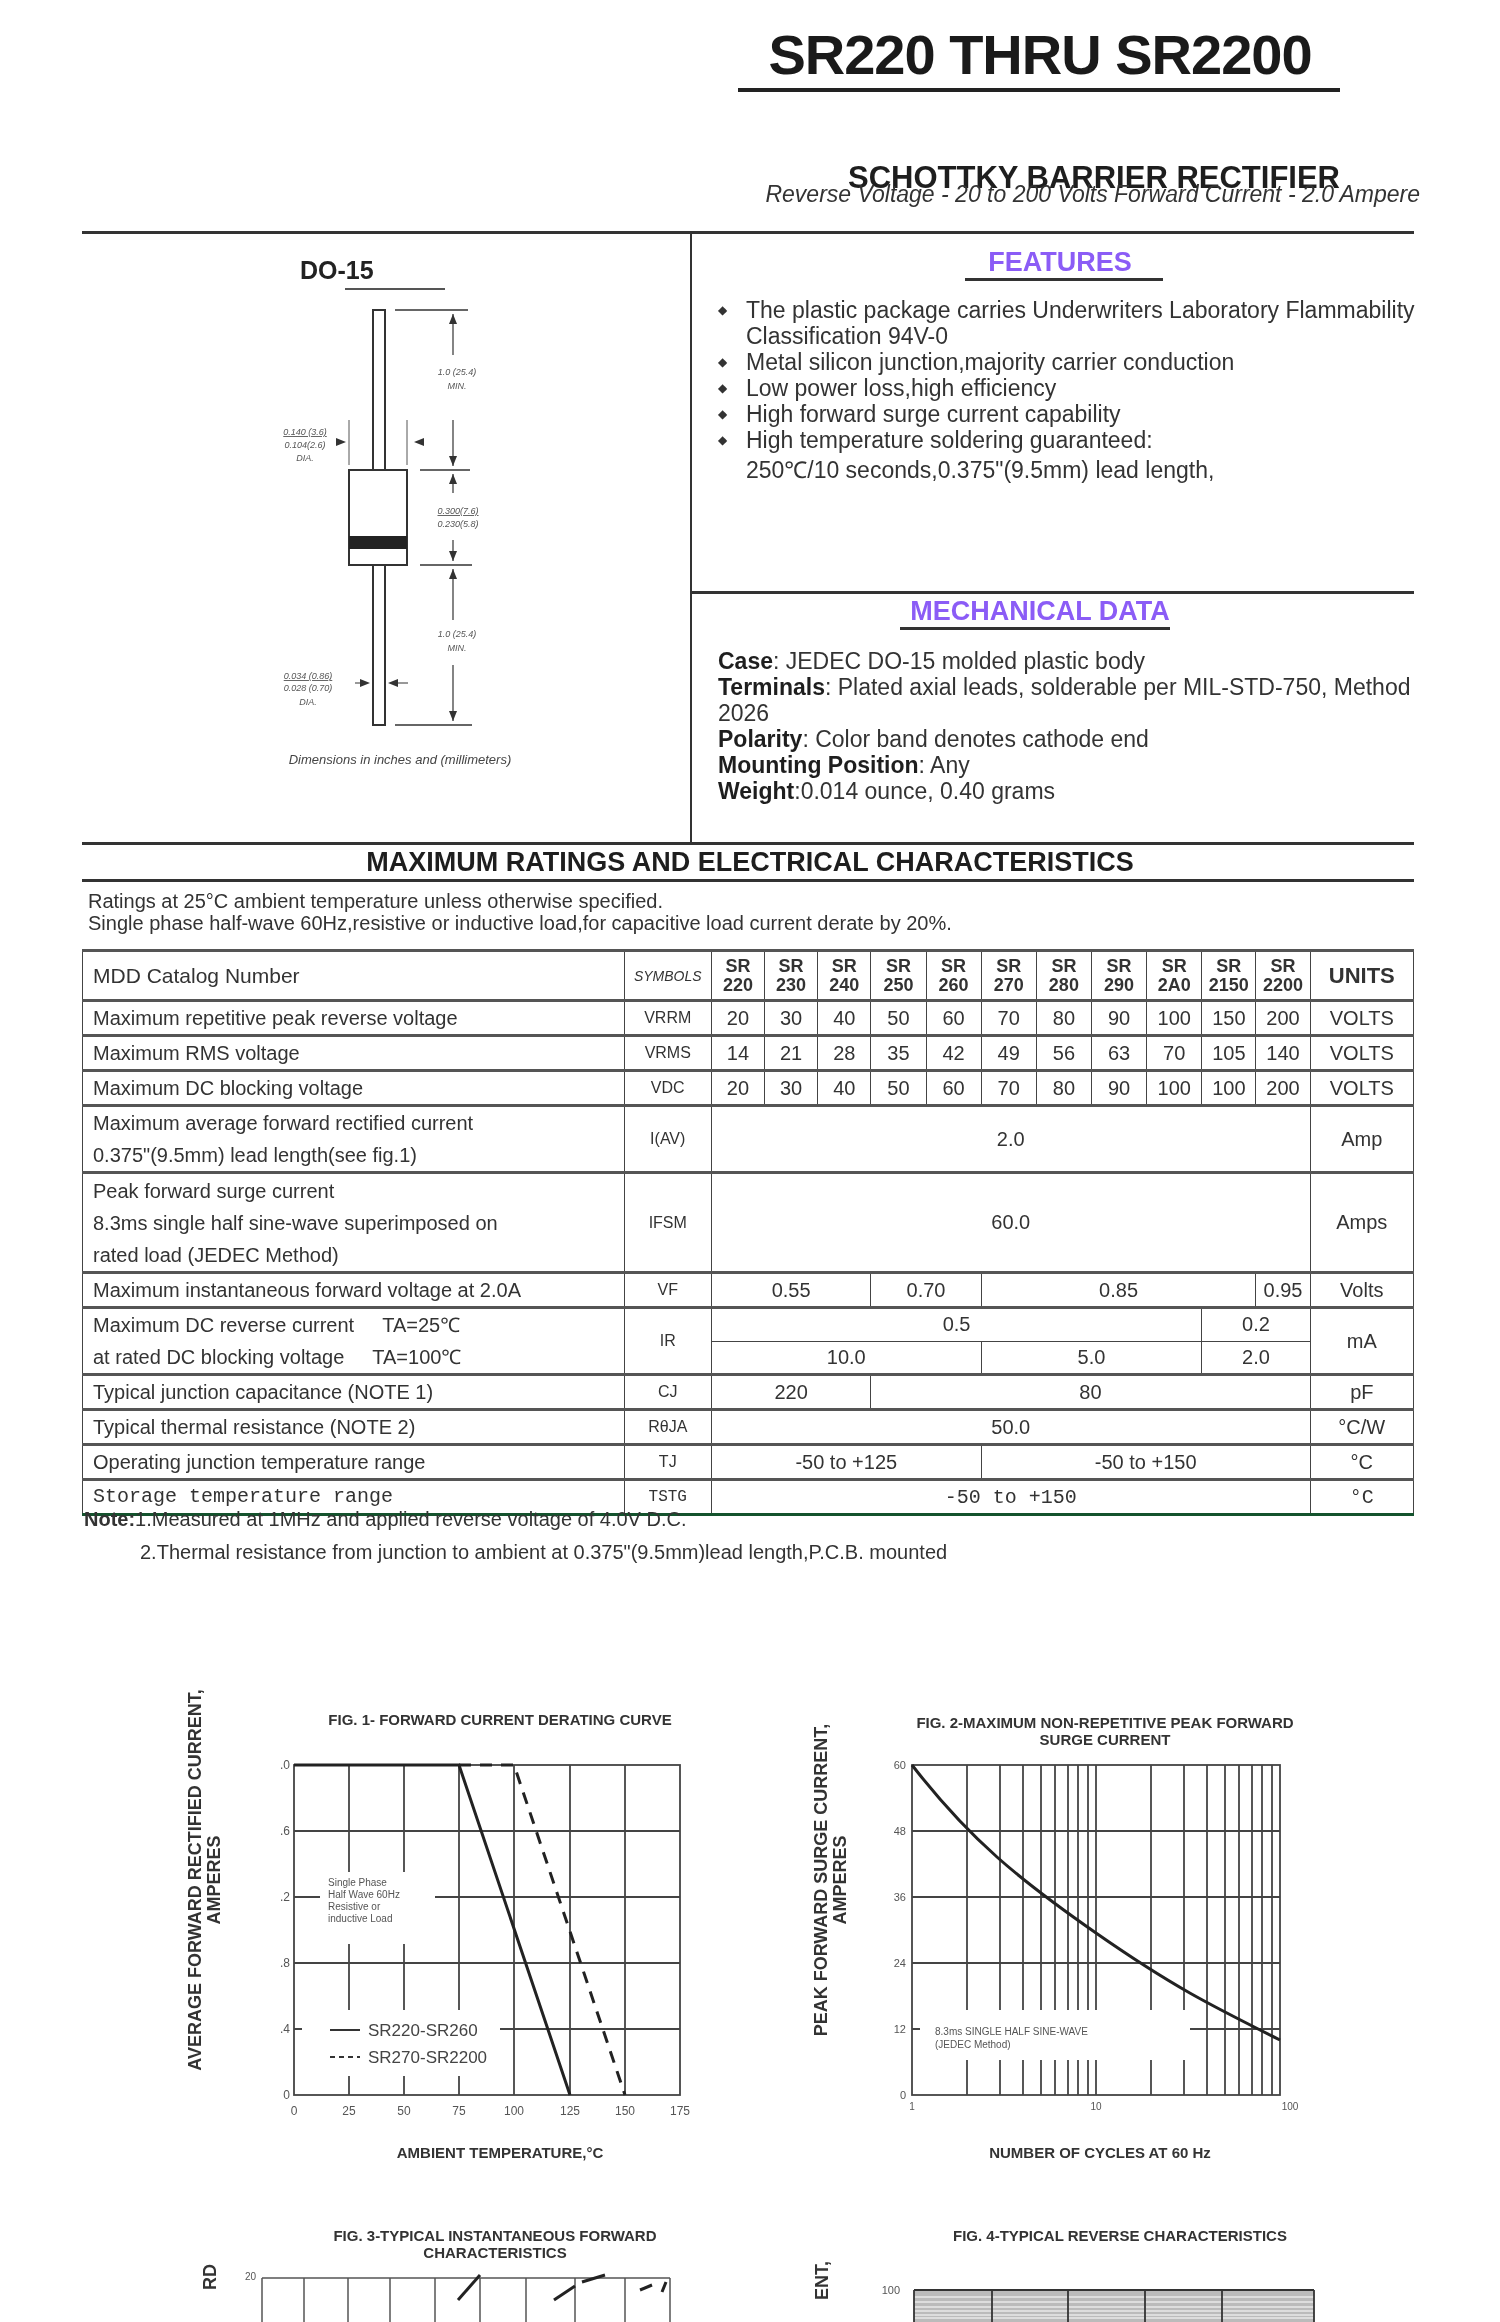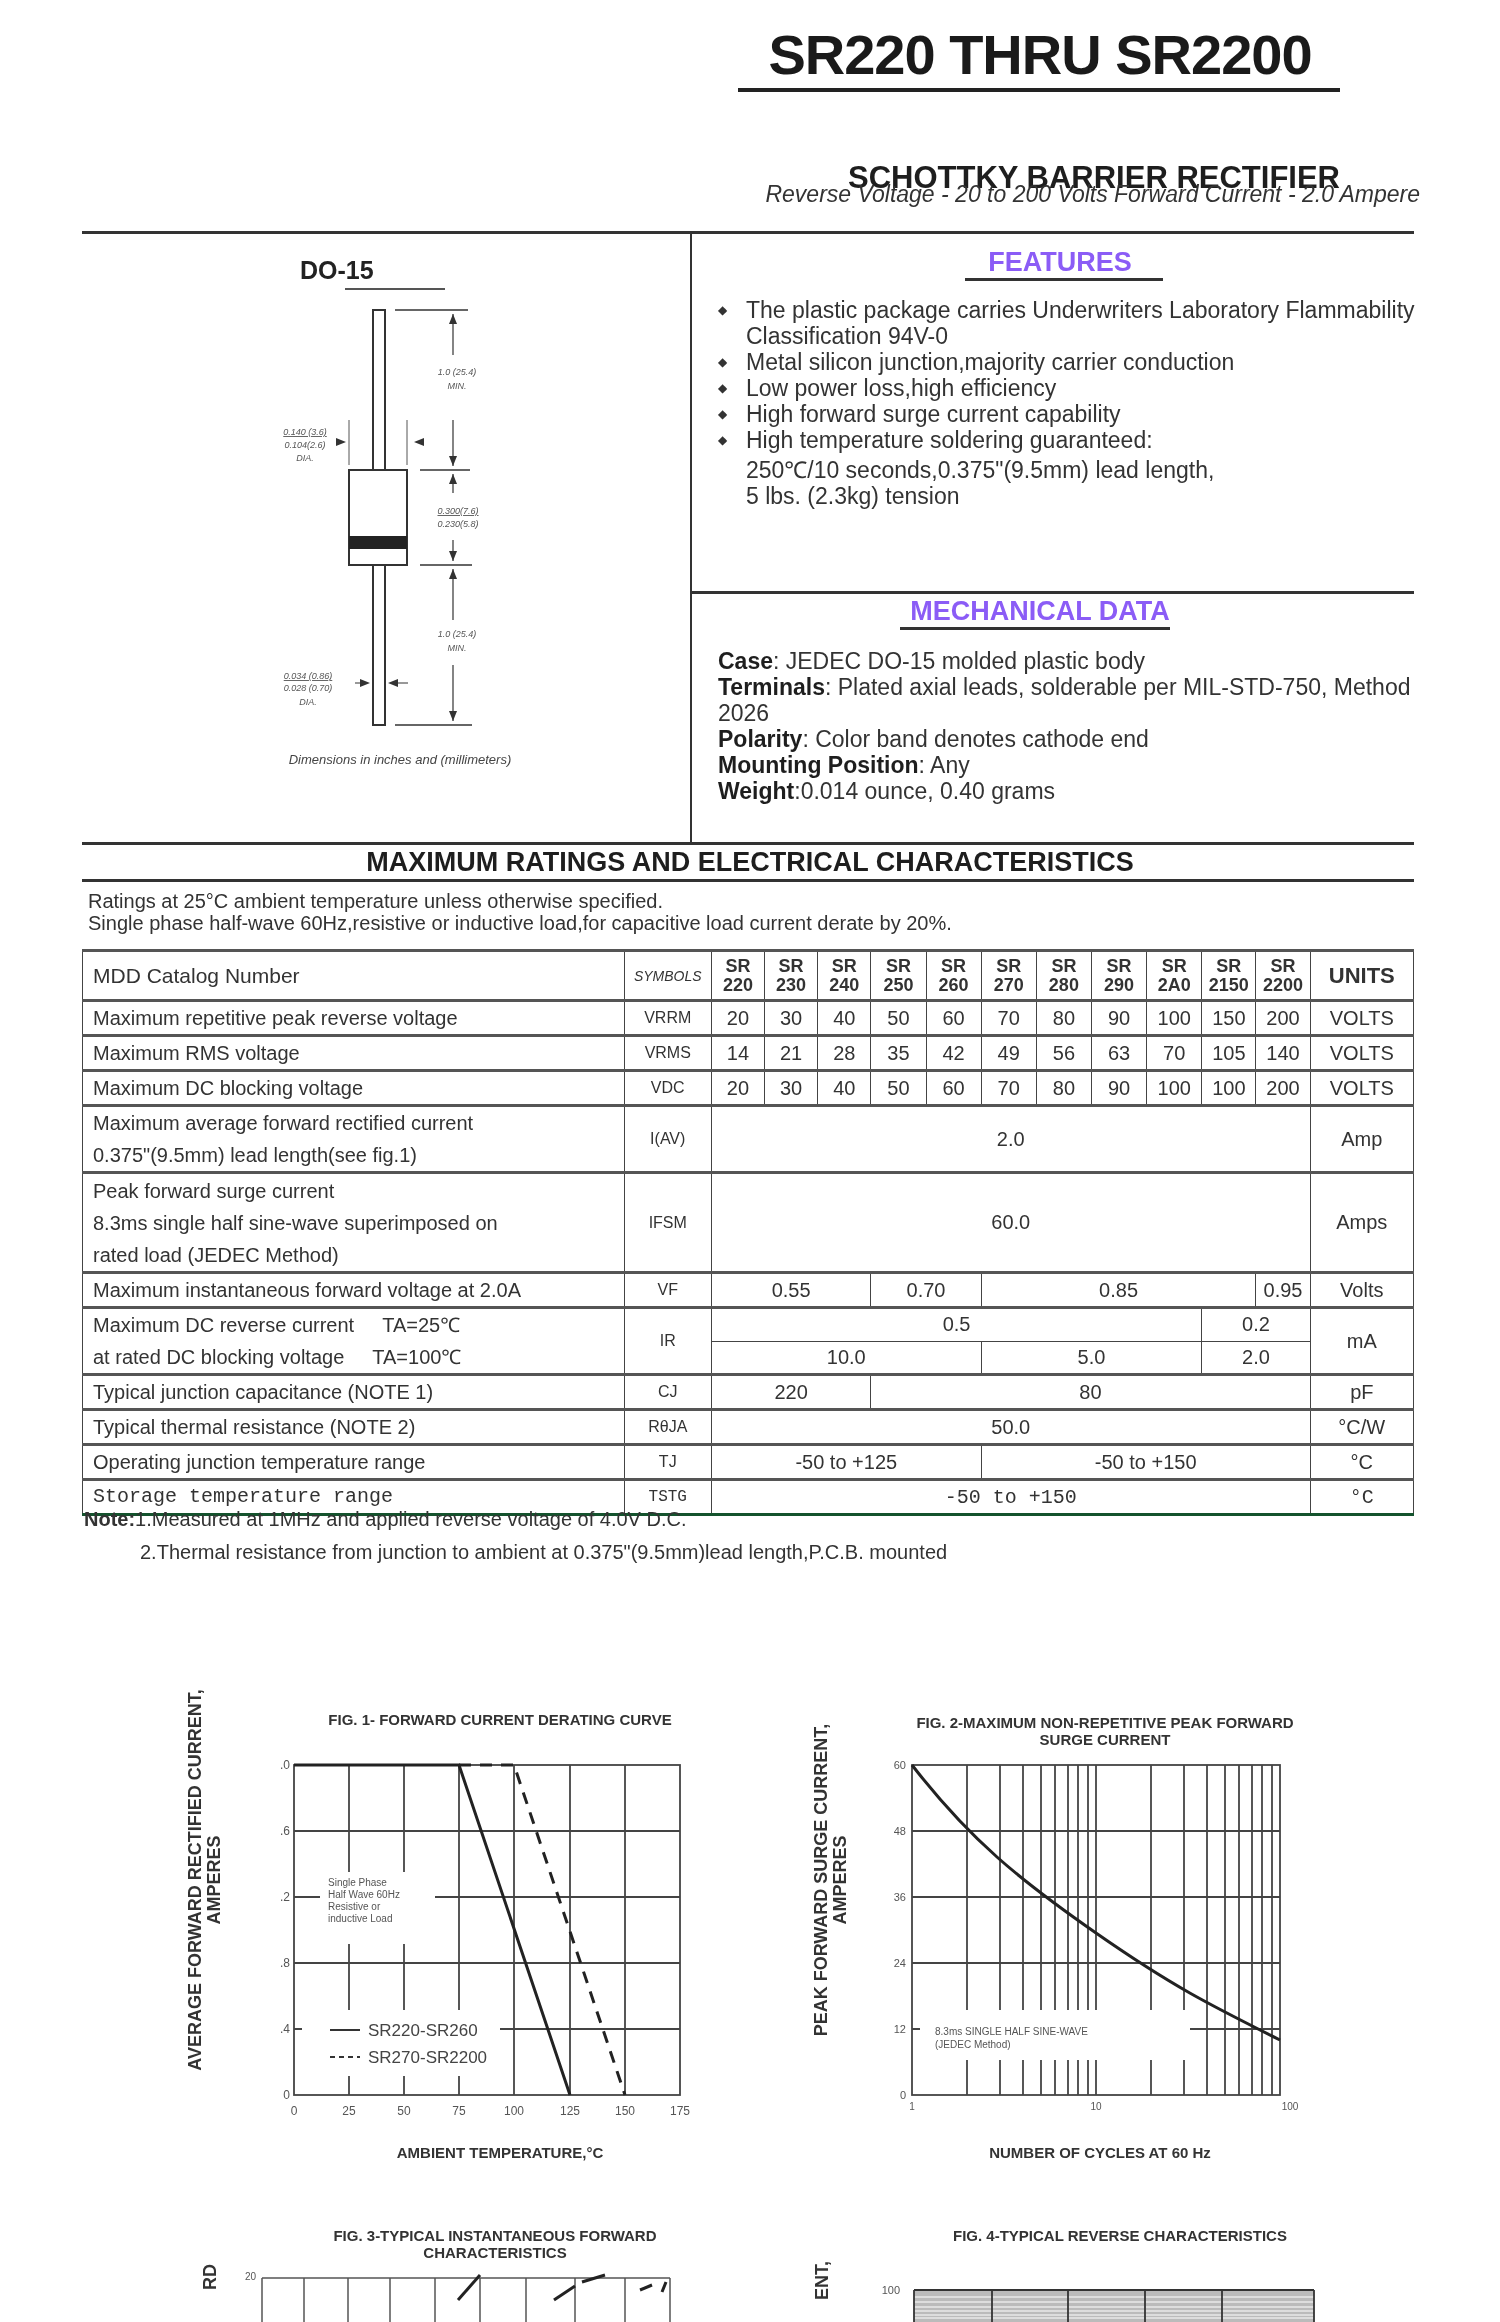"5 lbs. (2.3kg) tension" div.cont { html: <div>5 lbs. (2.3kg) tension</div> -> none }
